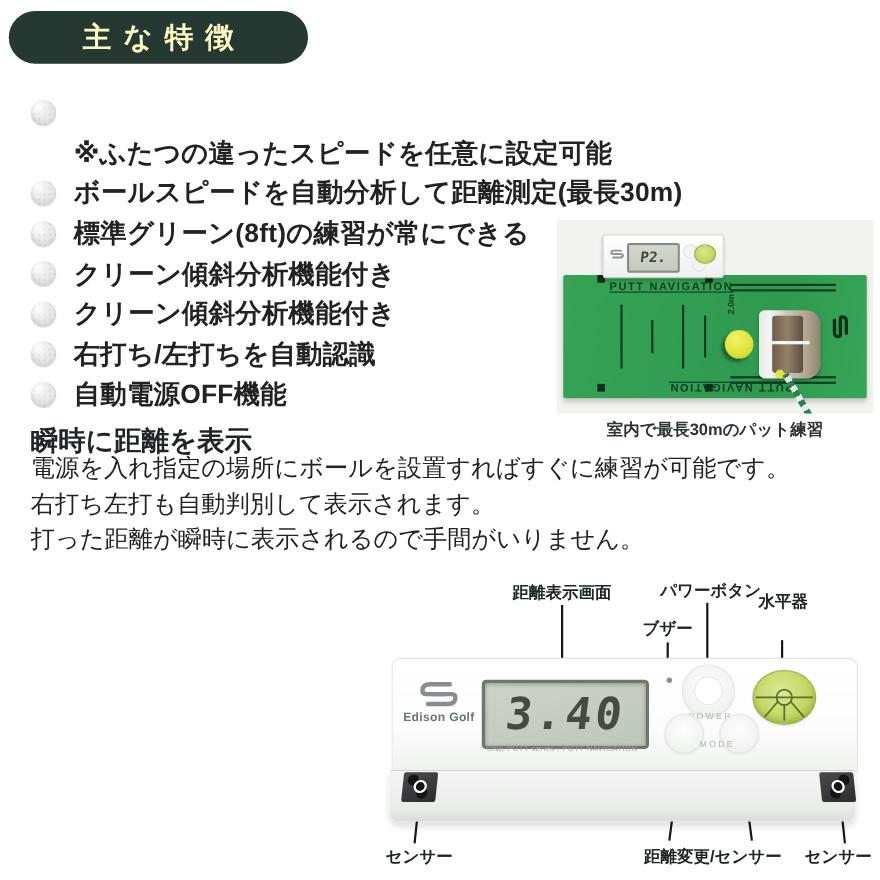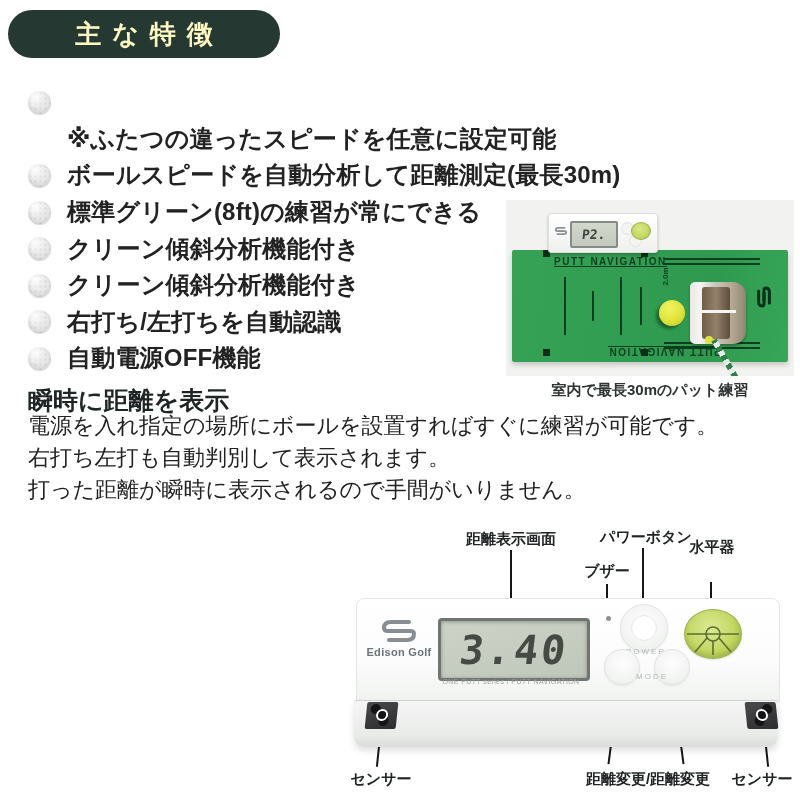"距離変更/距離変更" span.dg-label { text: /距離変更 -> /センサー }
